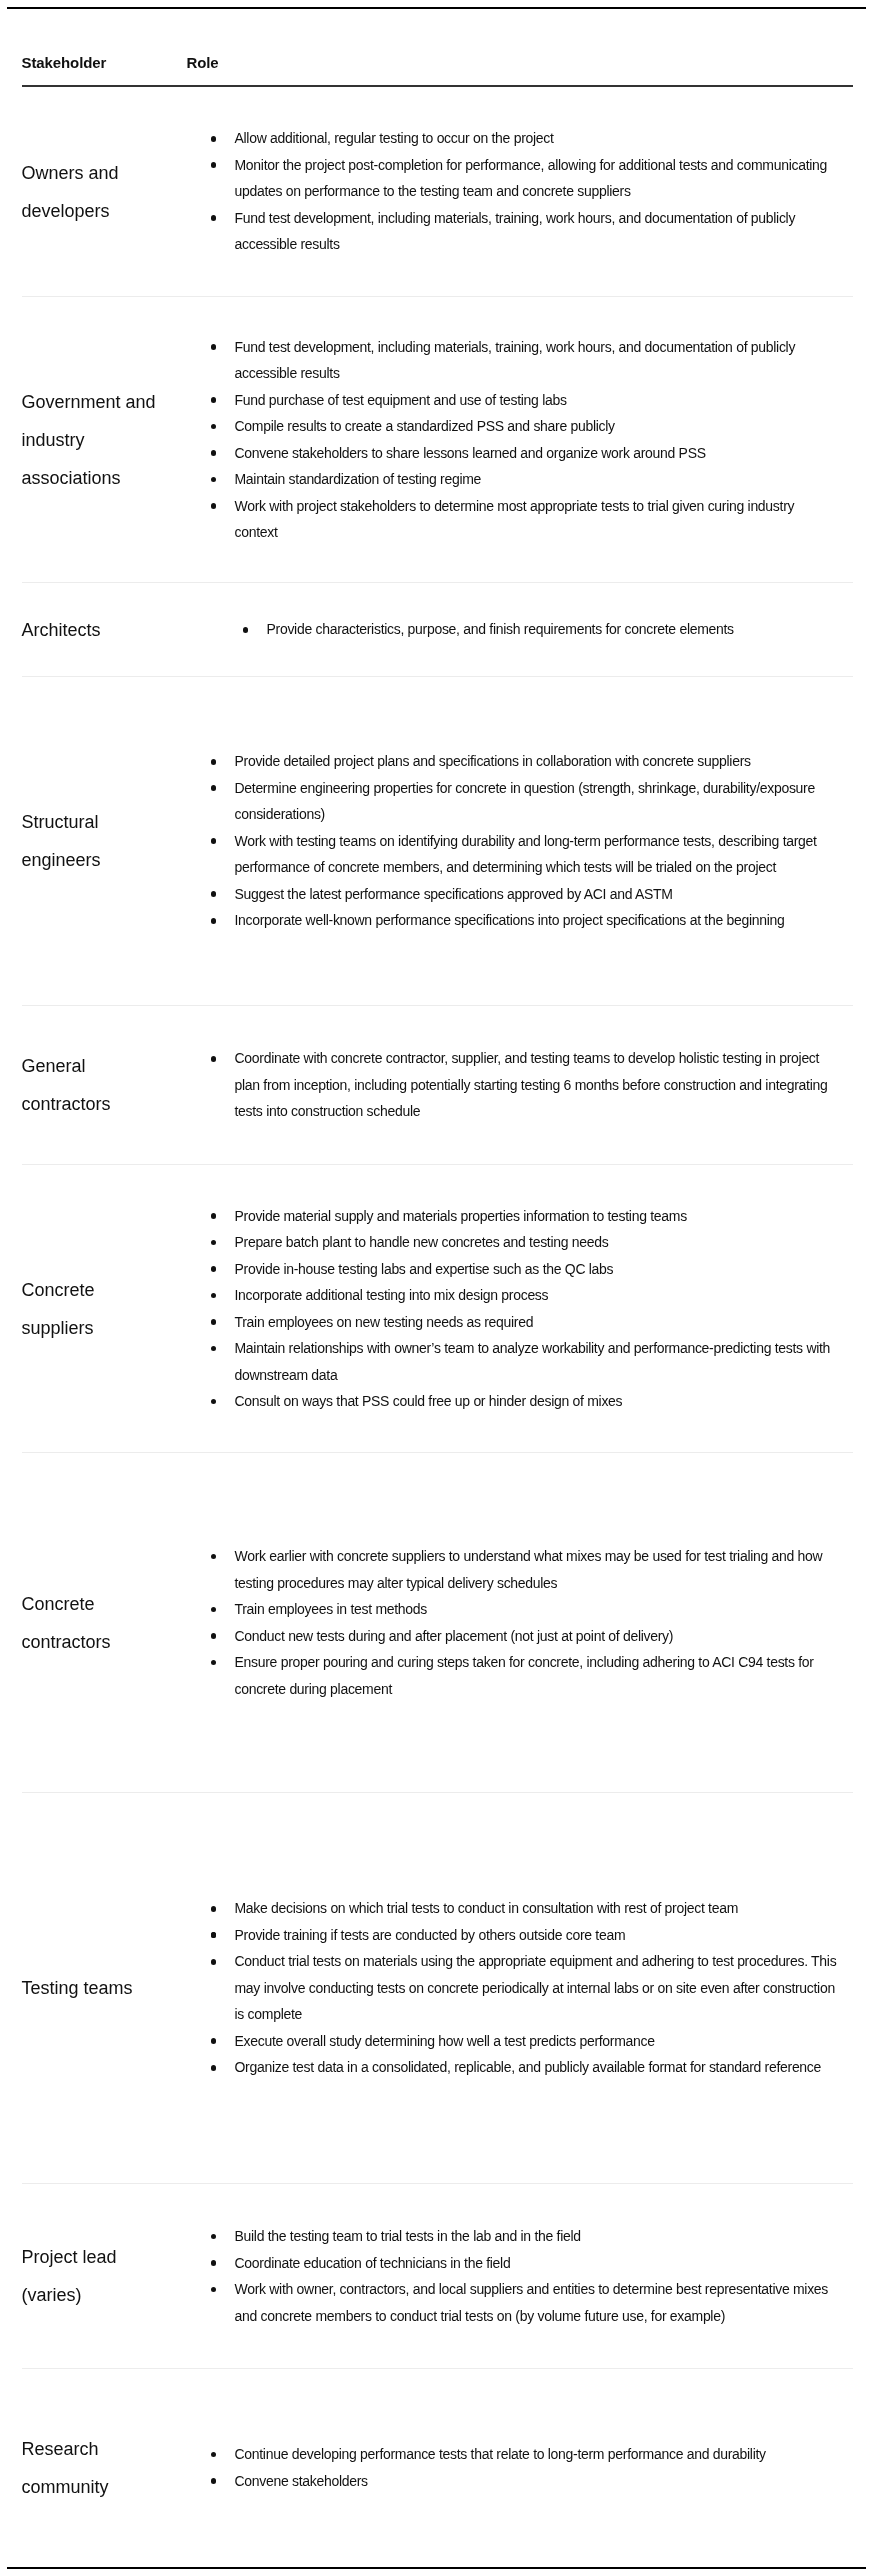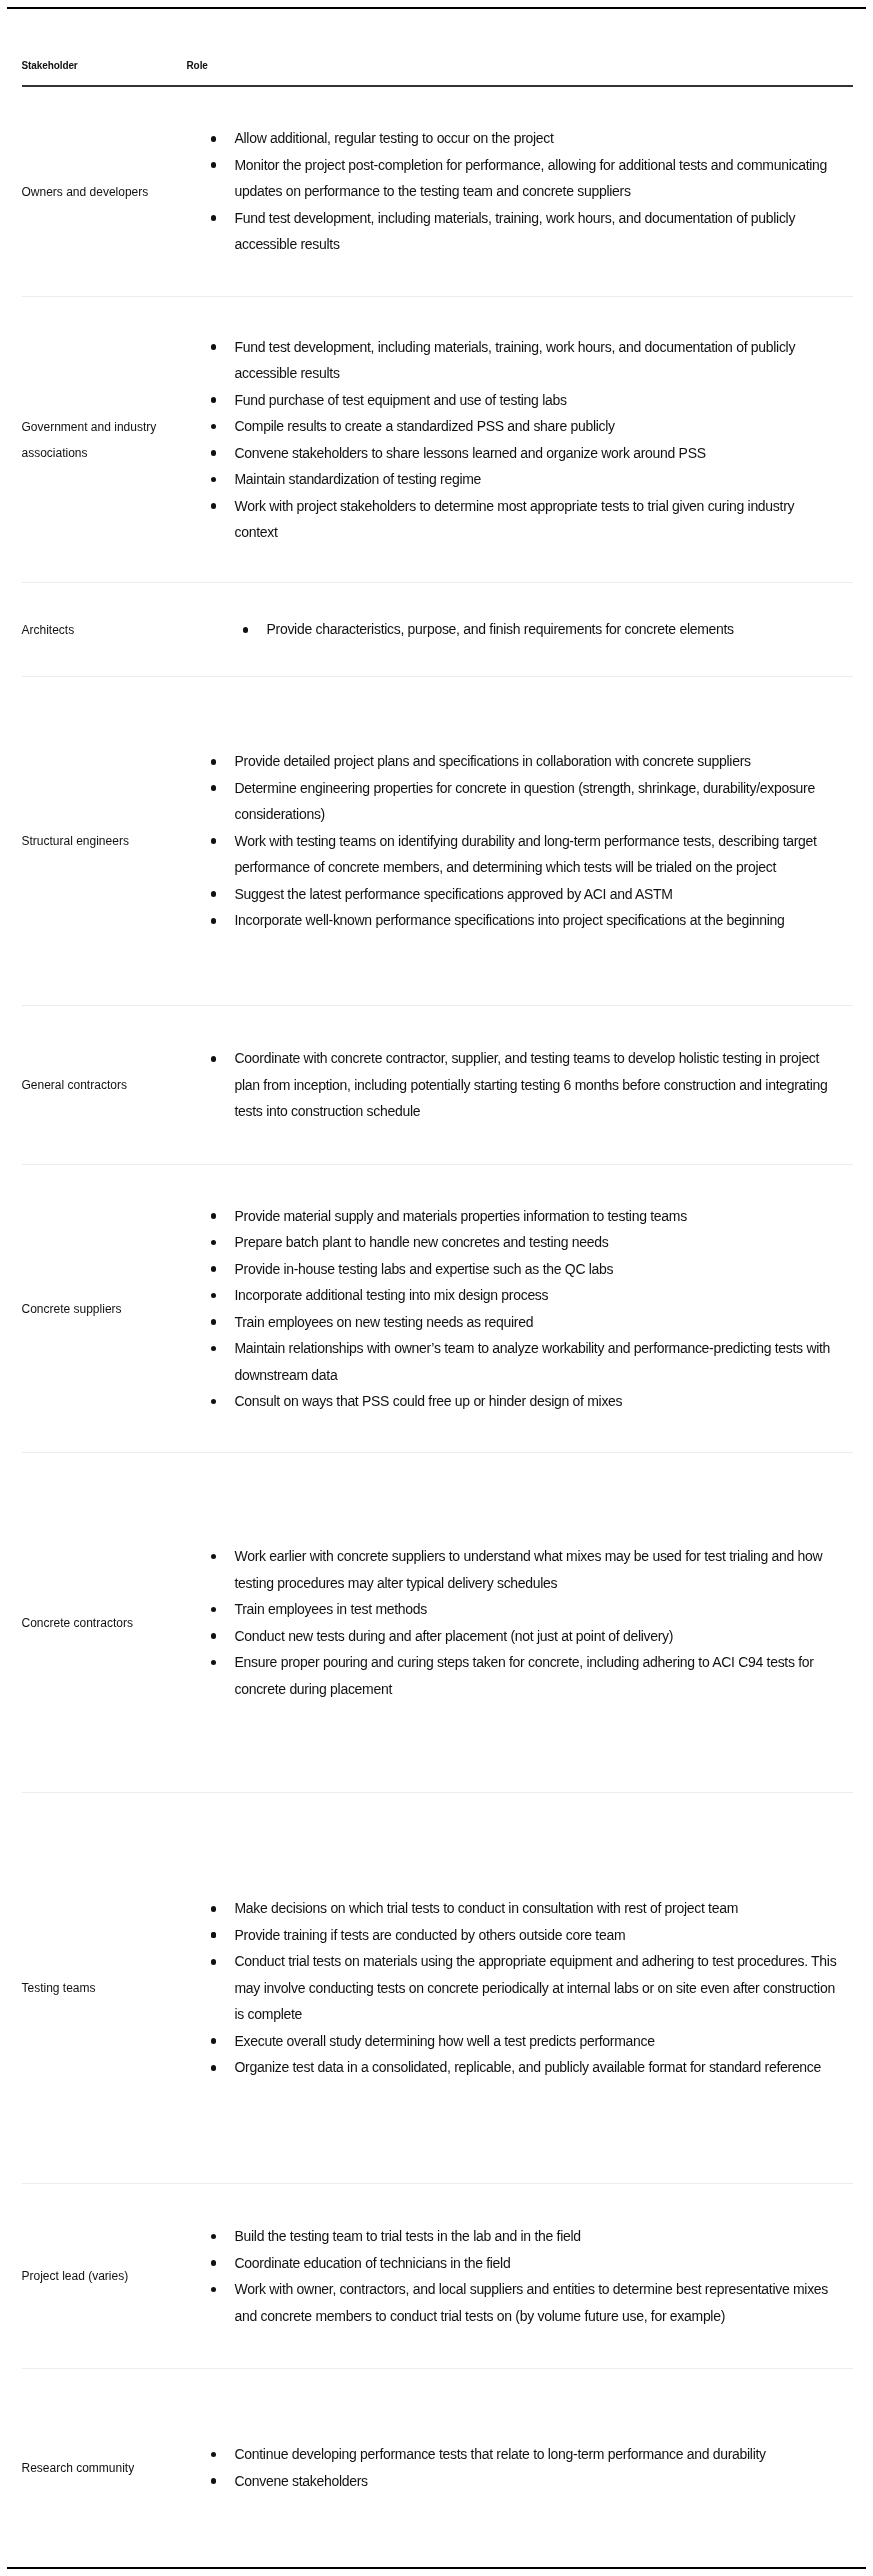"Stakeholder" .th { font-size: 10px -> 15px }
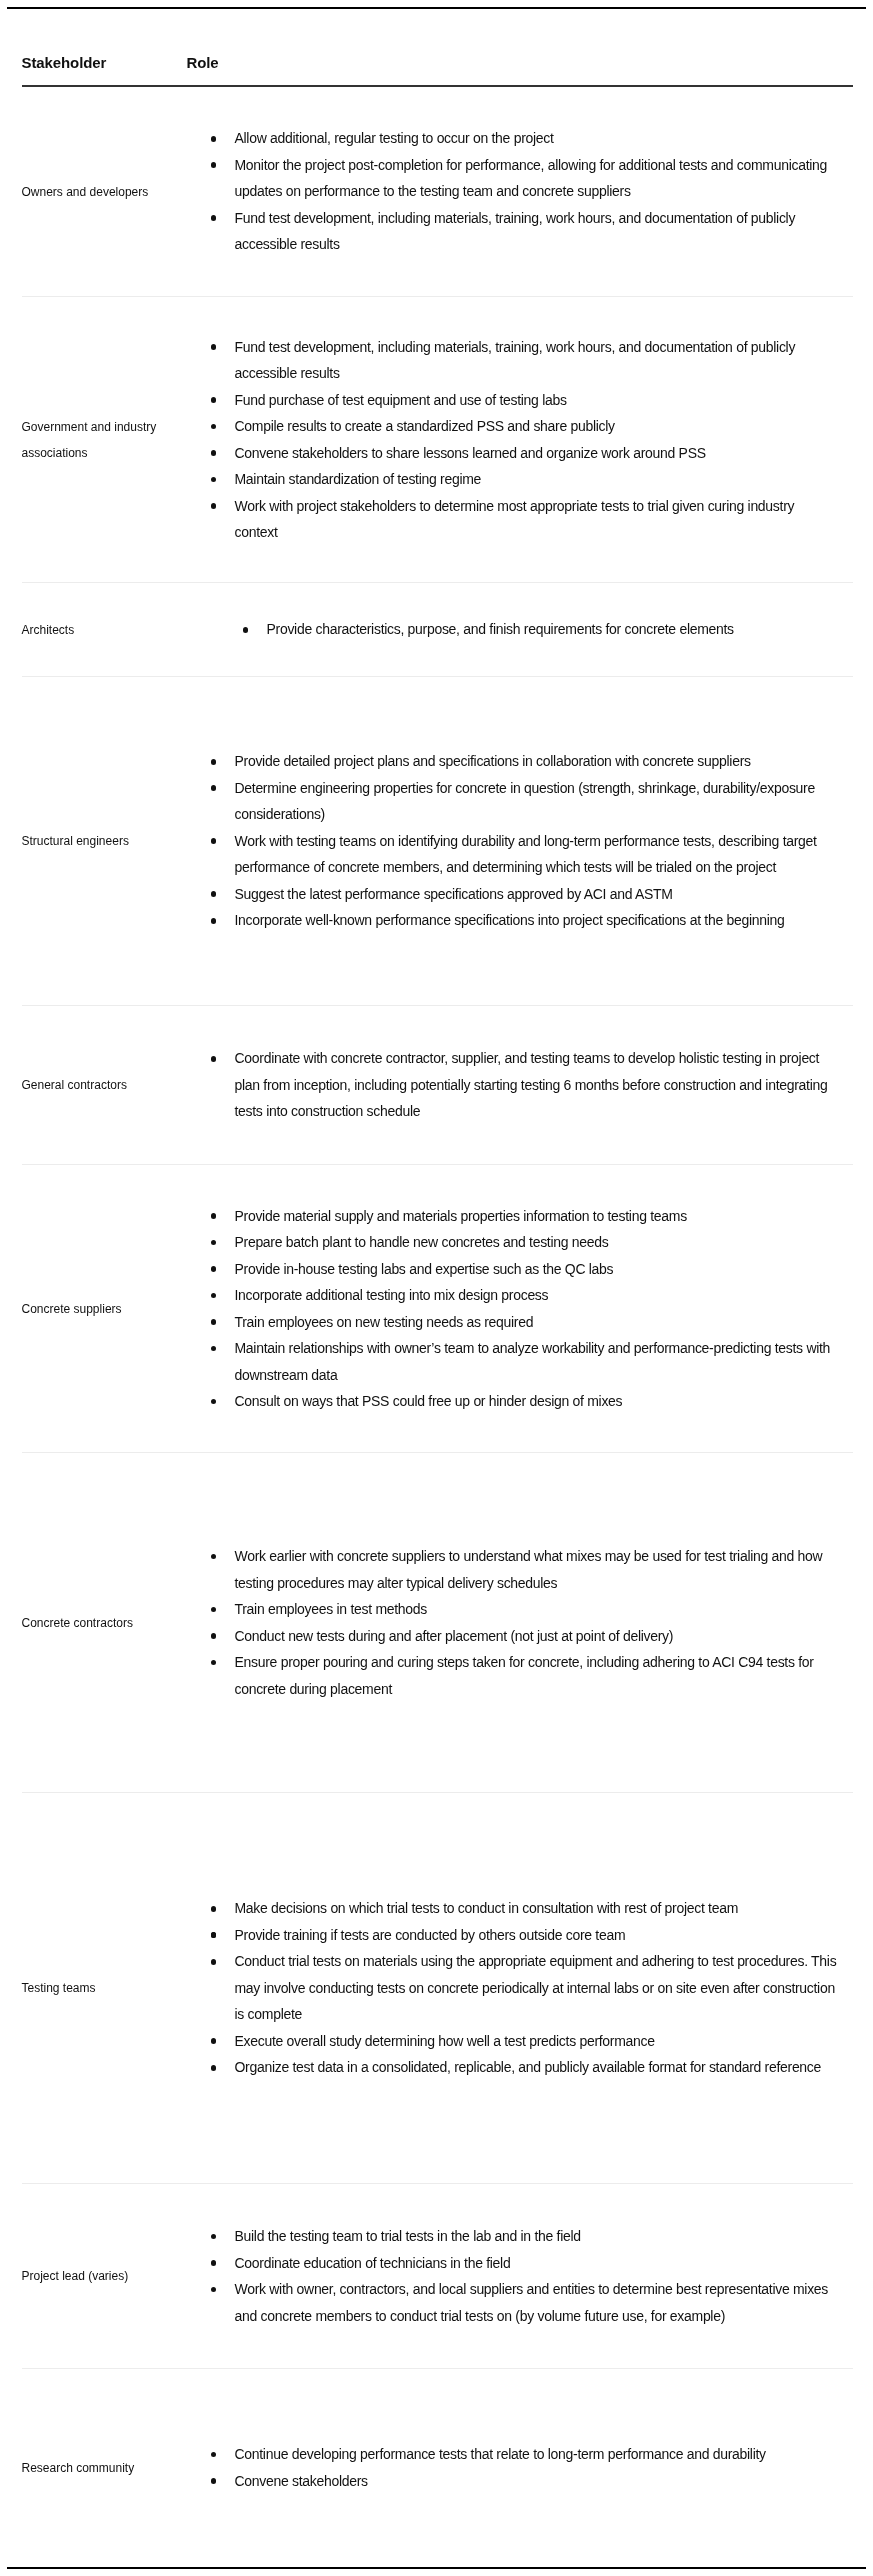"Owners and developers" .stake { font-size: 12px -> 18px; line-height: 26px -> 38px }
